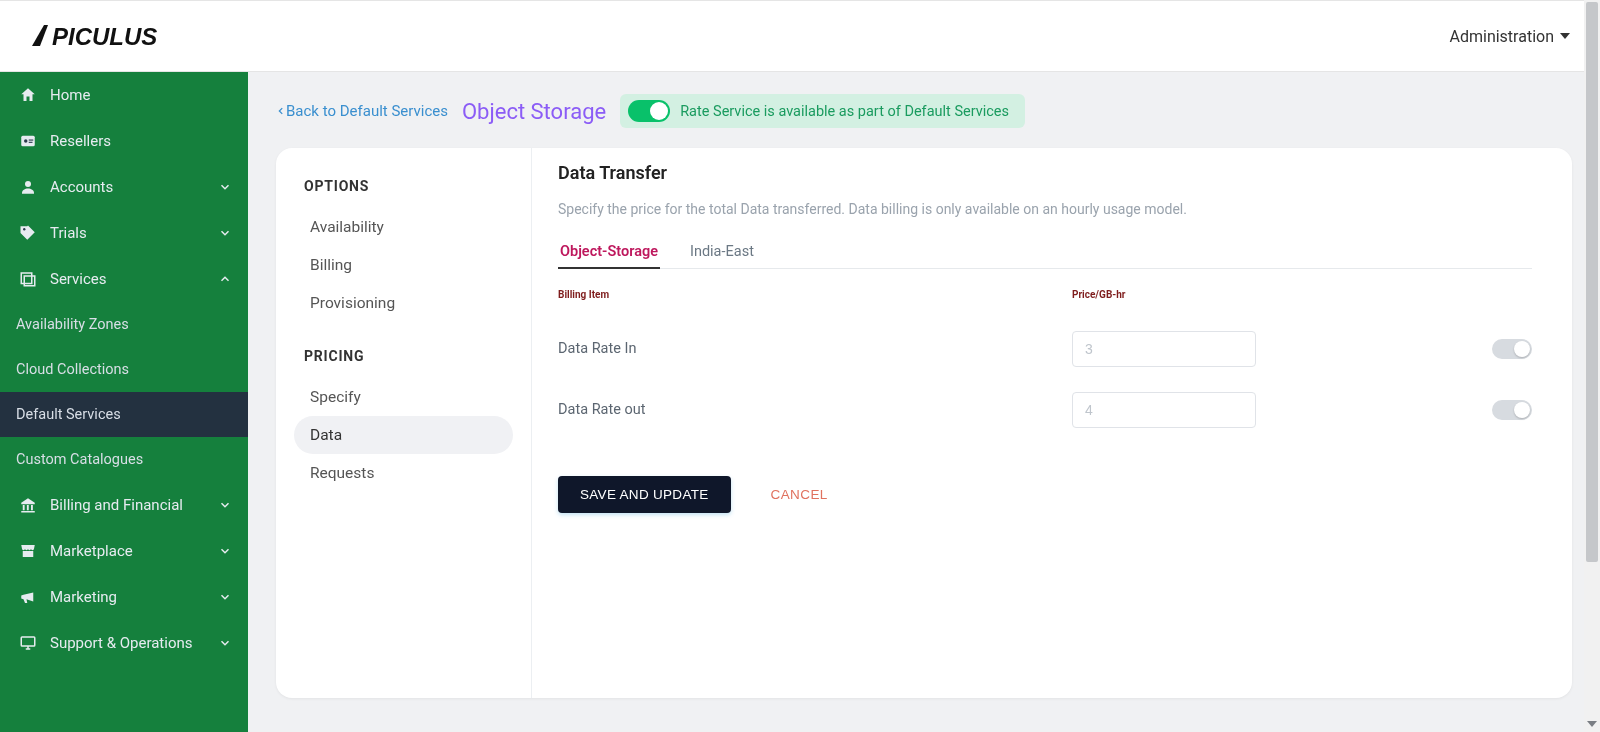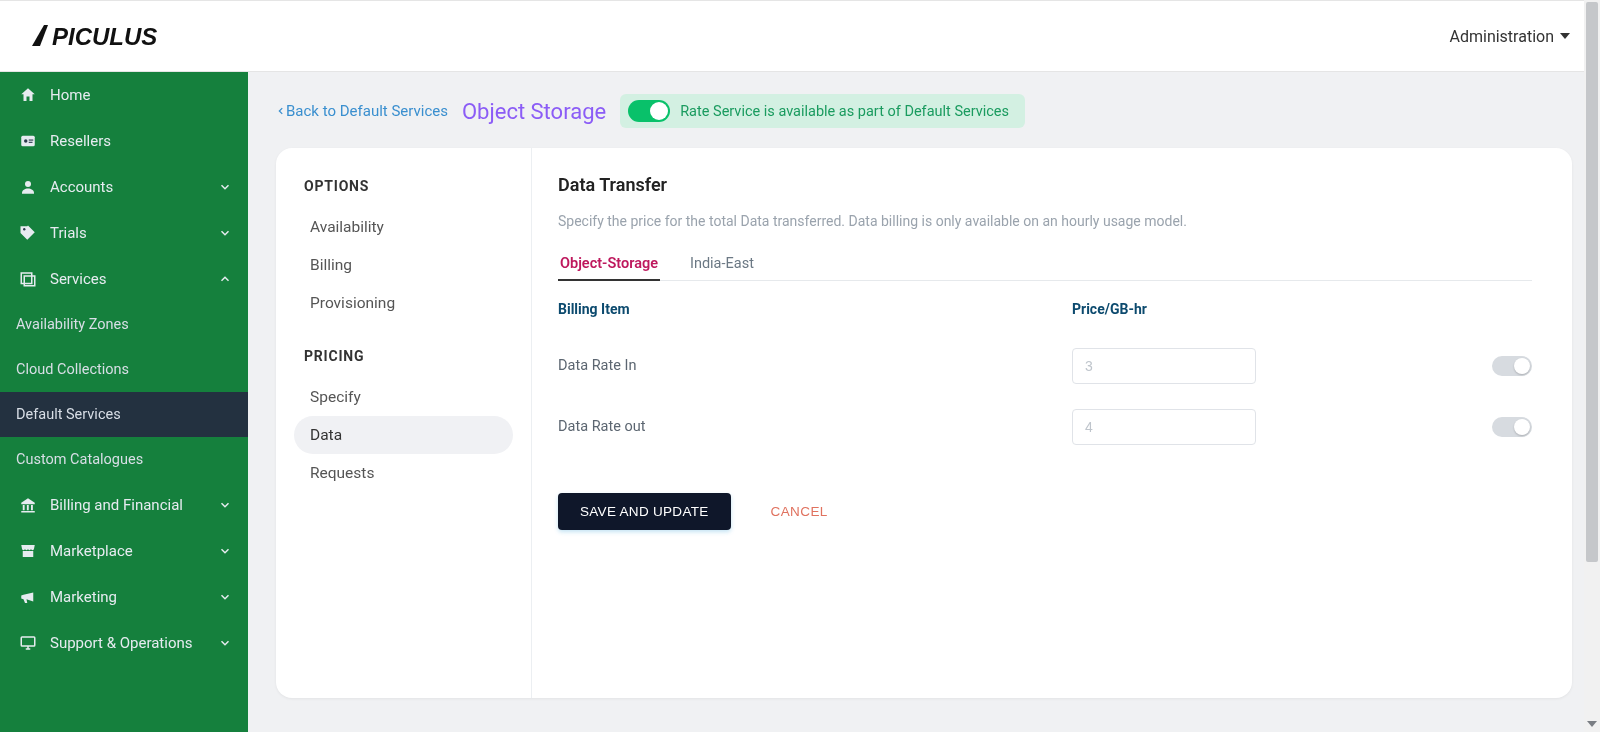"Data Transfer" .content-col { padding: 26px 40px 26px 26px -> 14px 40px 26px 26px }
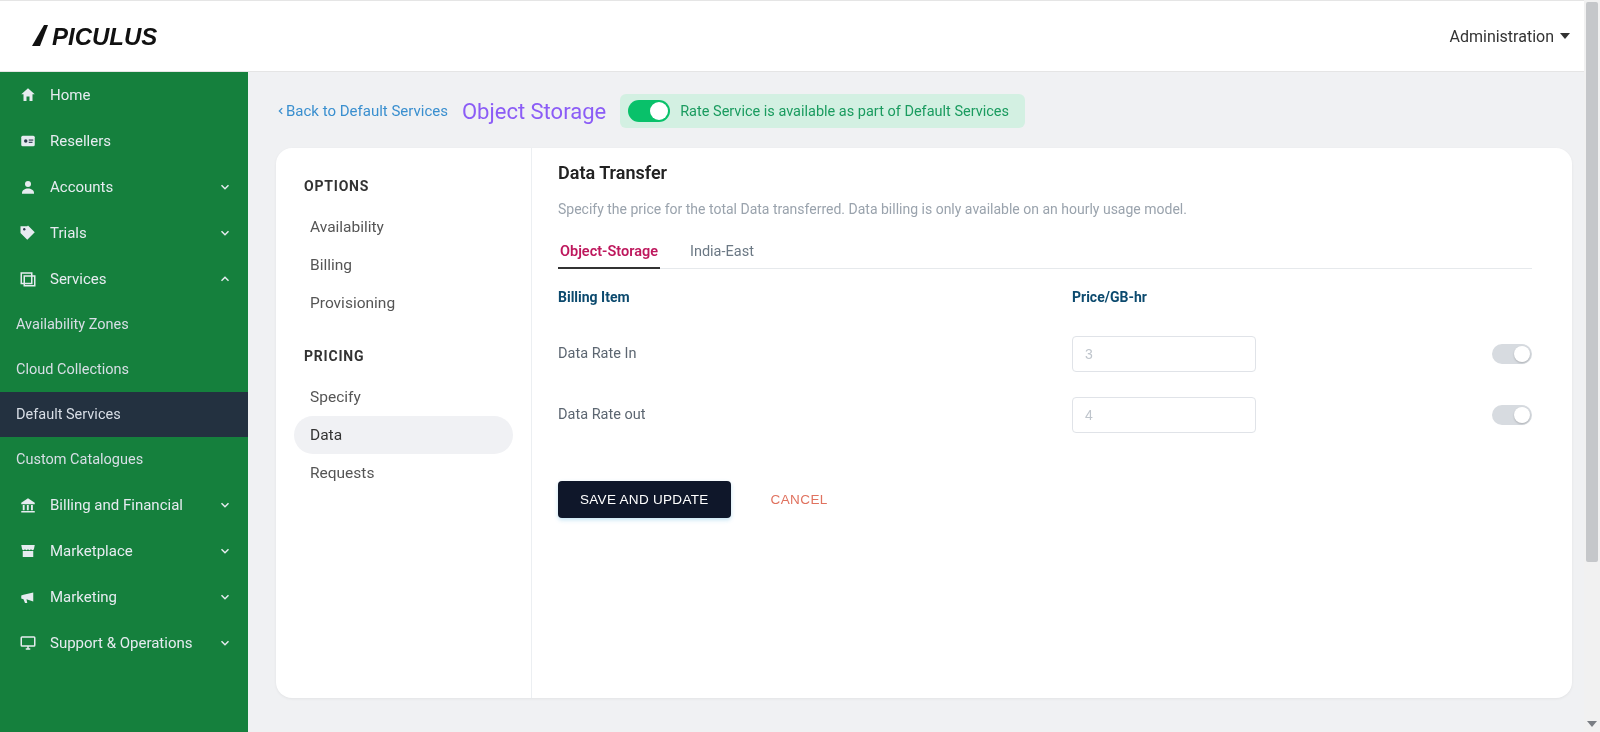"Billing Item" .grid-header { color: #0c4a6e -> #7f1d1d; font-size: 14px -> 10px }
